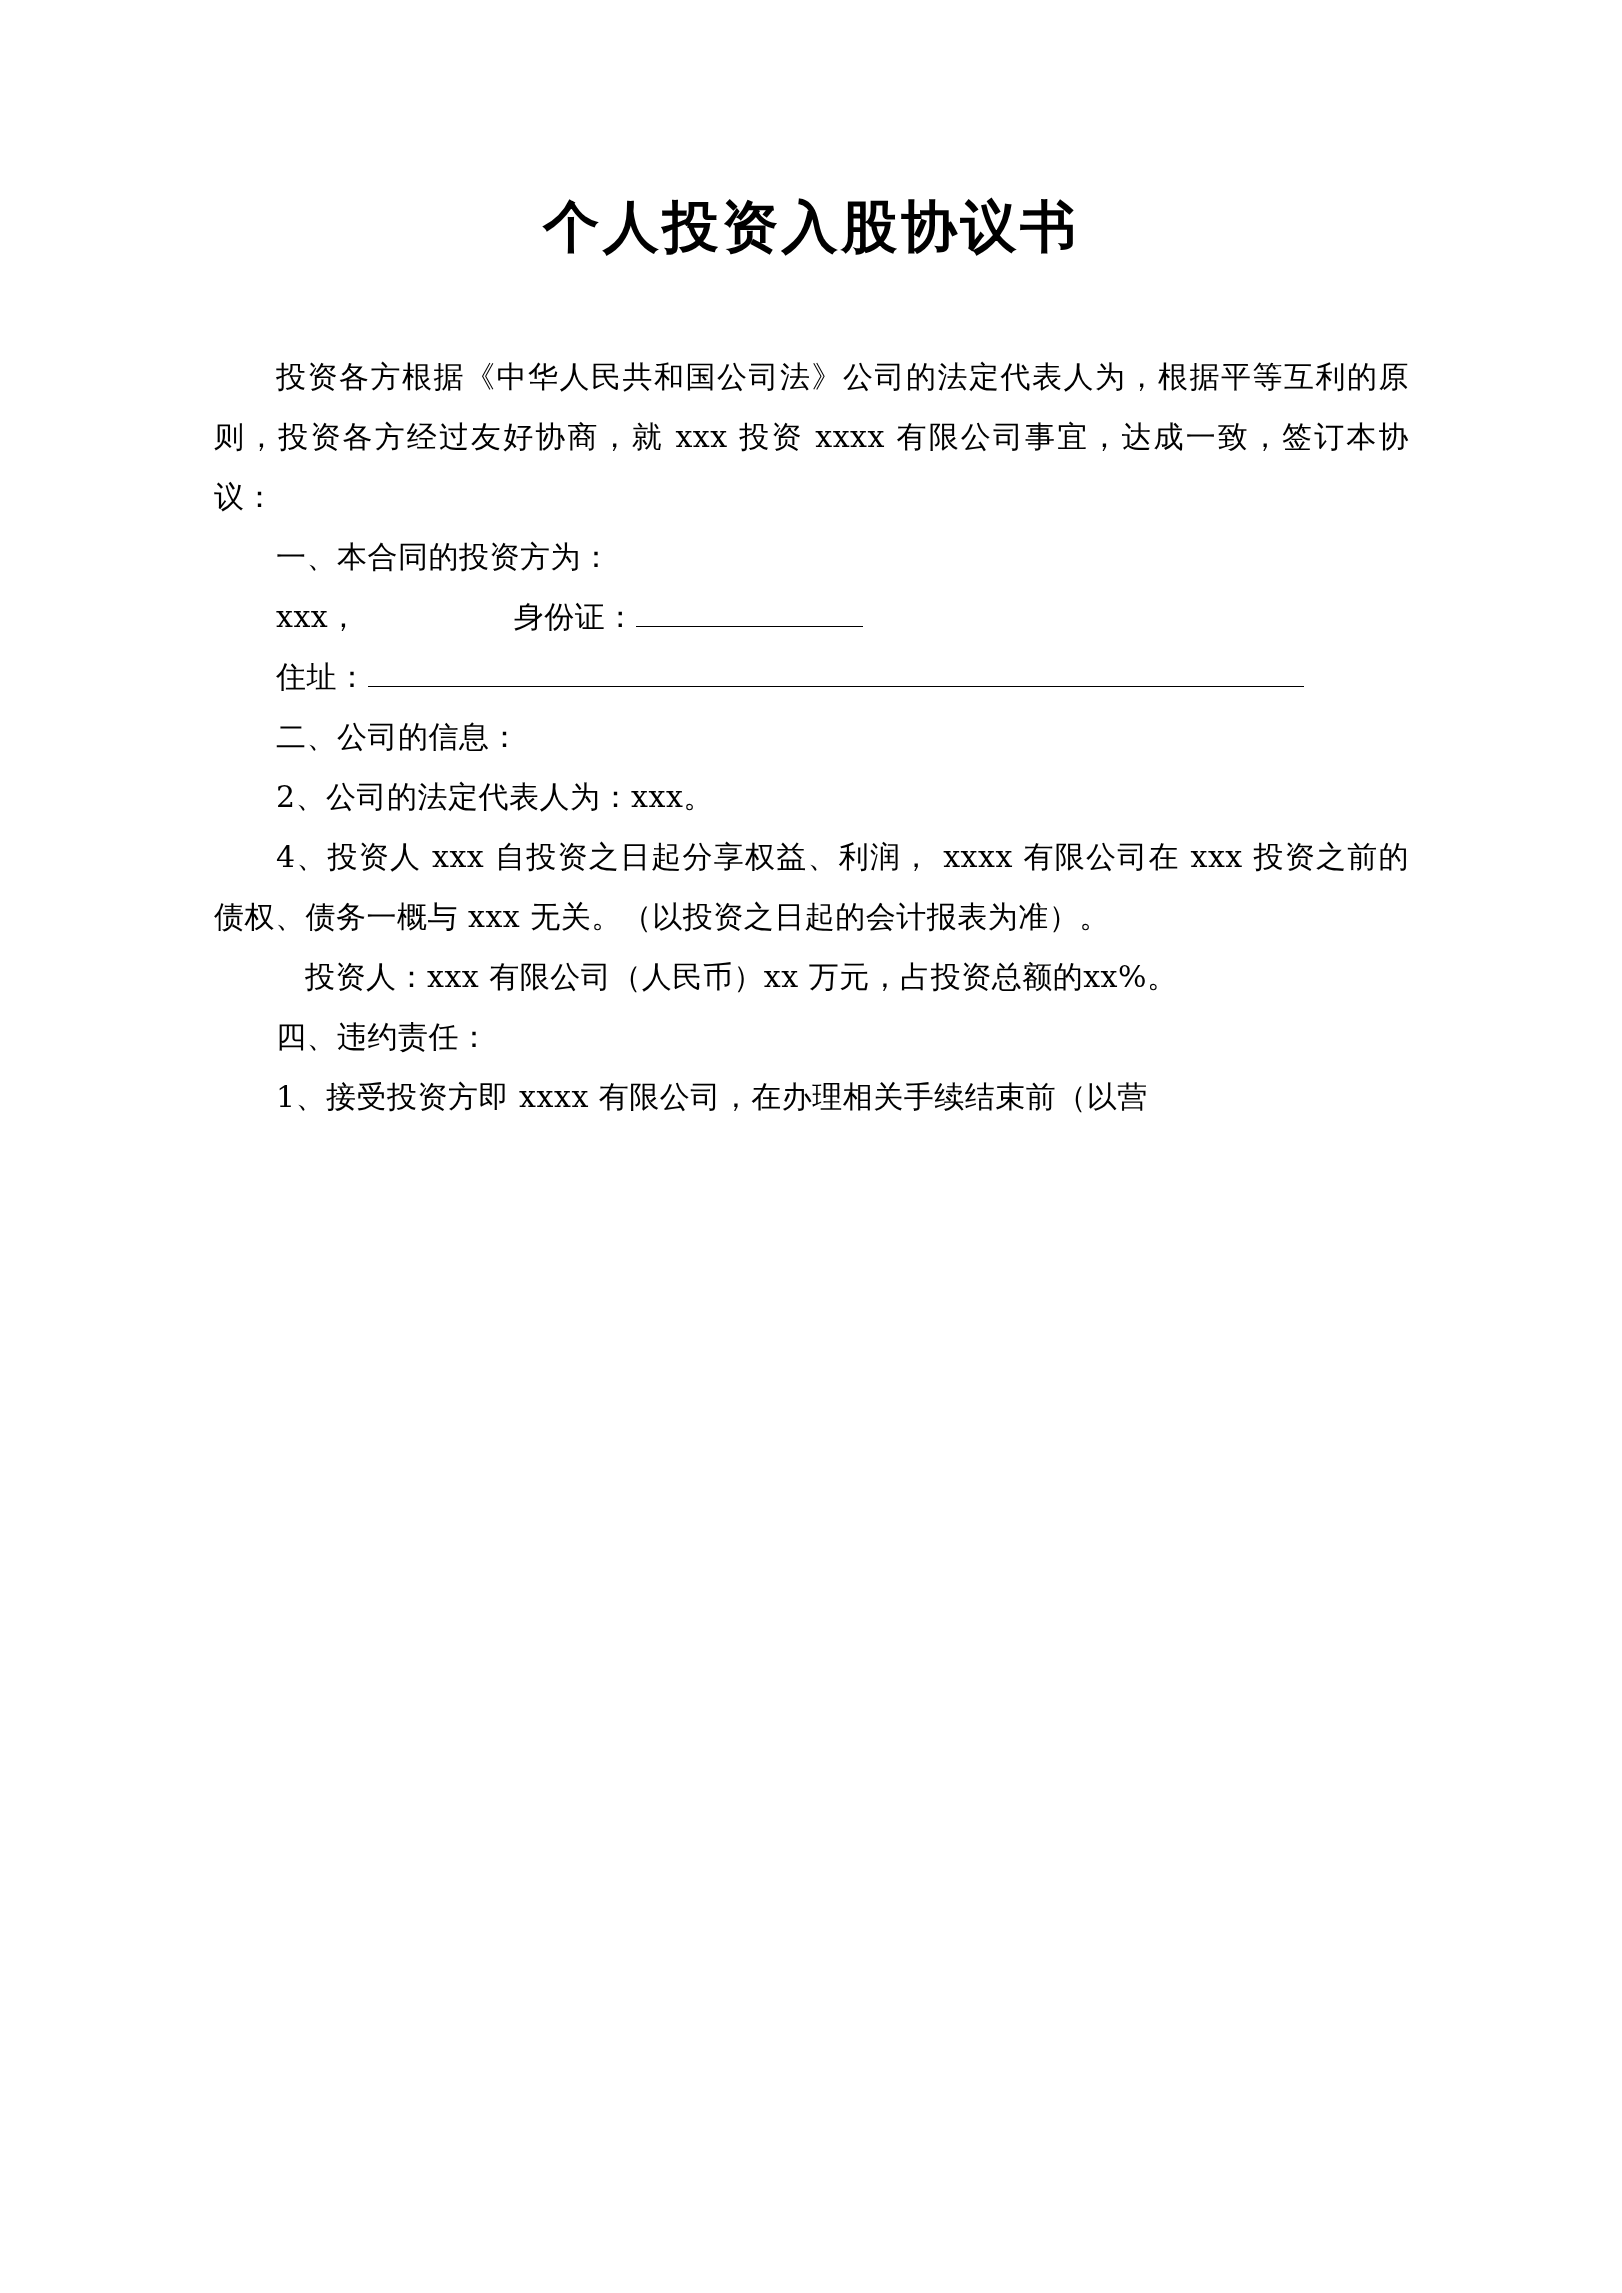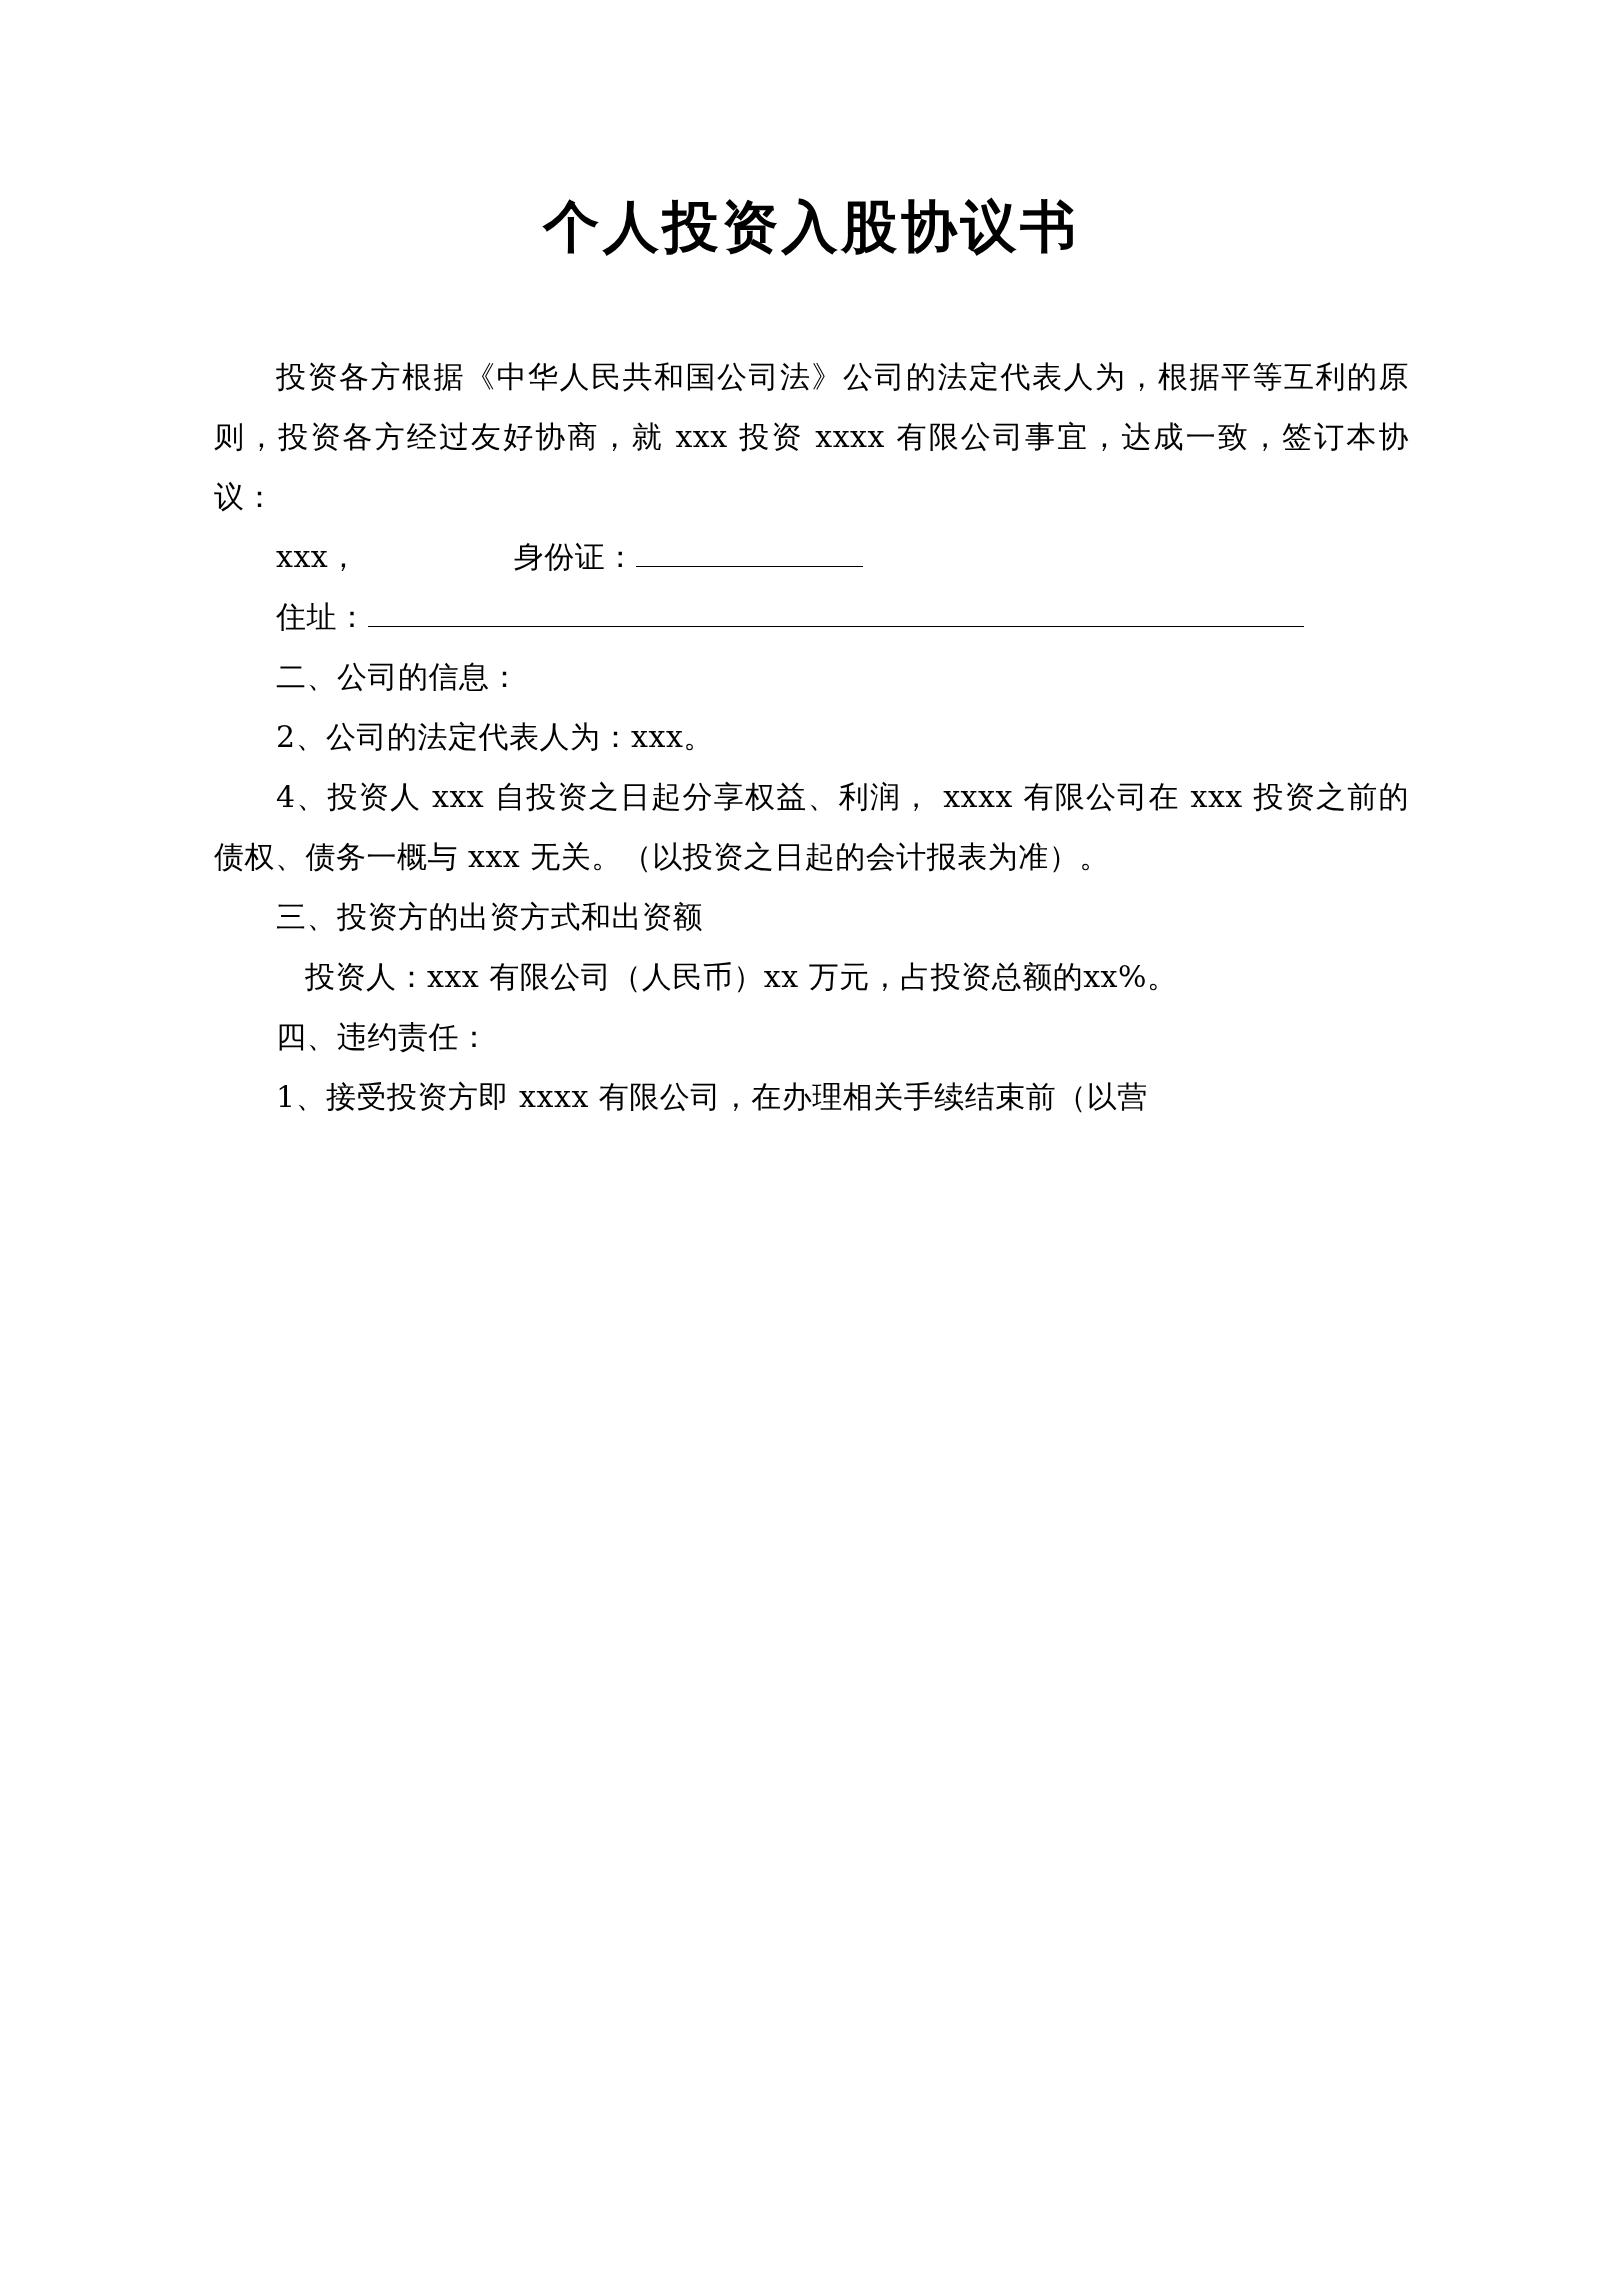"一、本合同的投资方为：" p.para { html: none -> <p>一、本合同的投资方为：</p> }
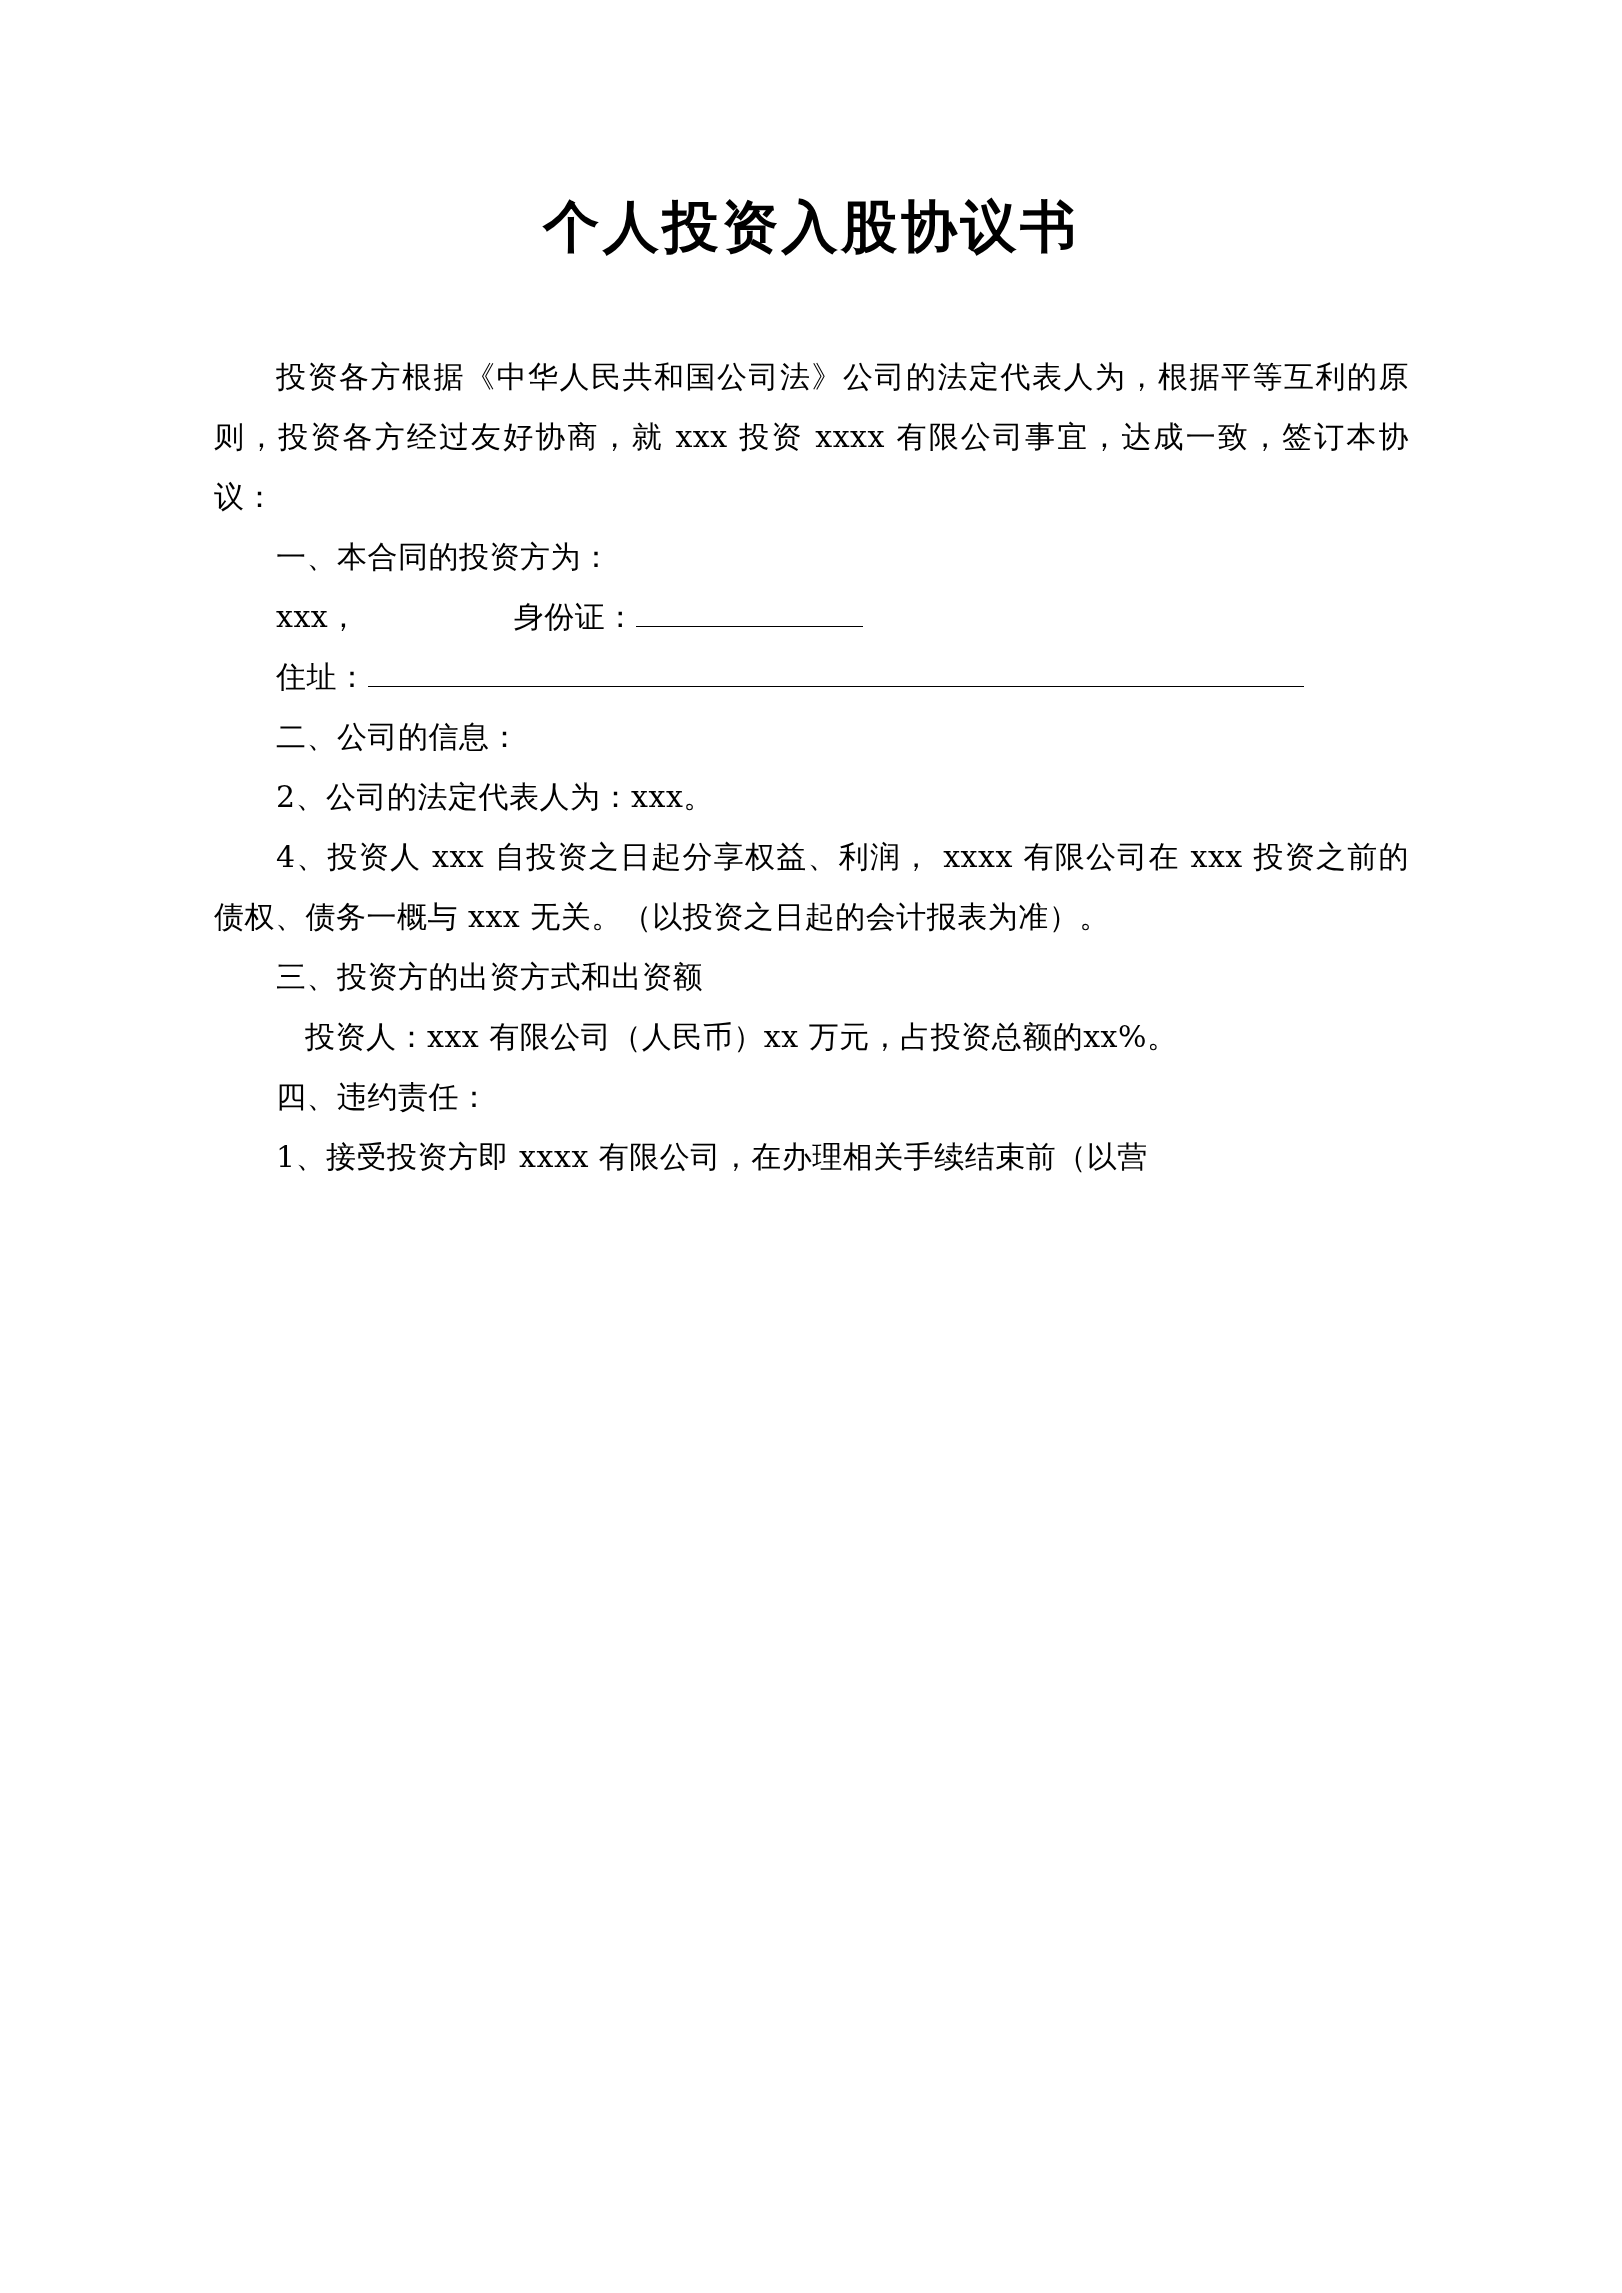"三、投资方的出资方式和出资额" p.para { html: <p>三、投资方的出资方式和出资额</p> -> none }
